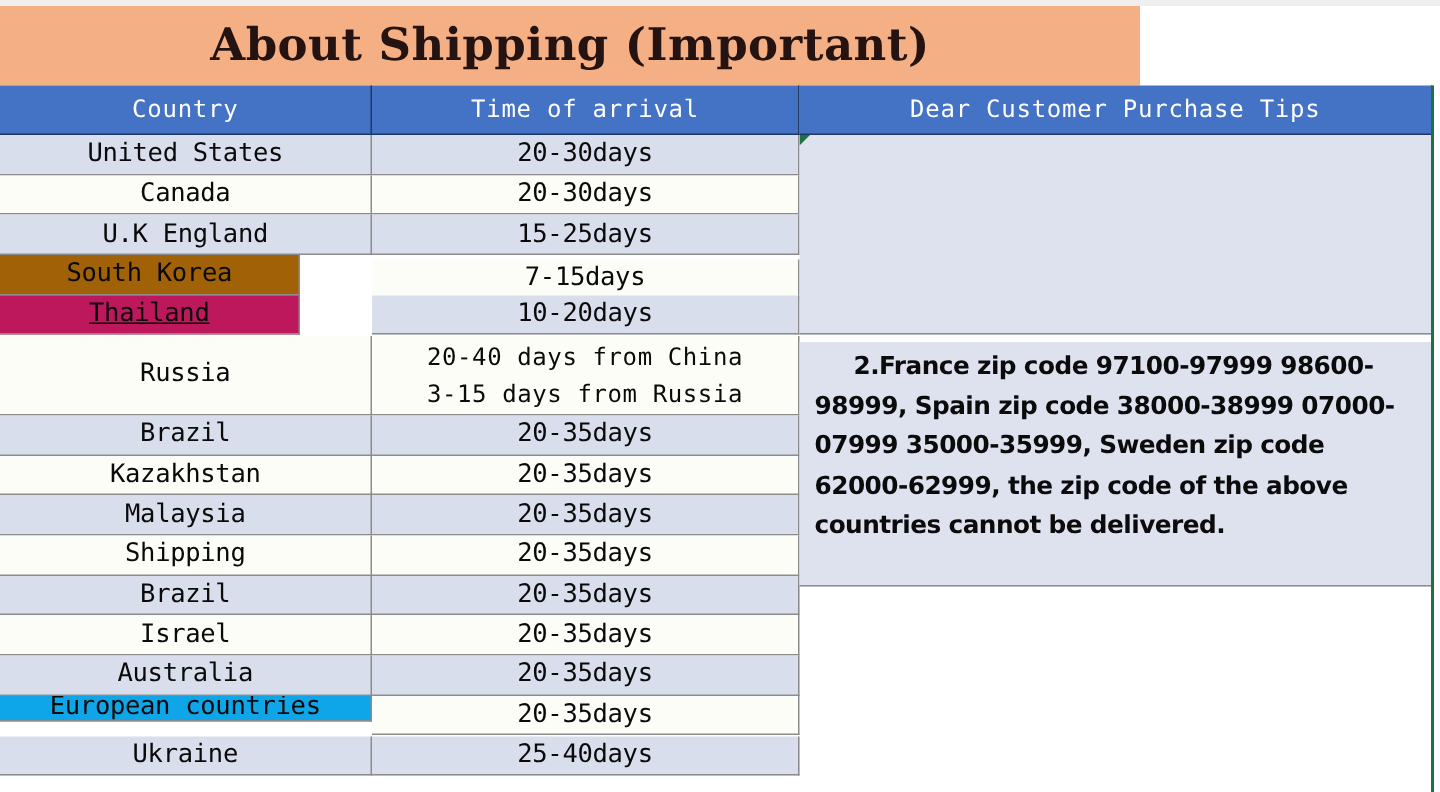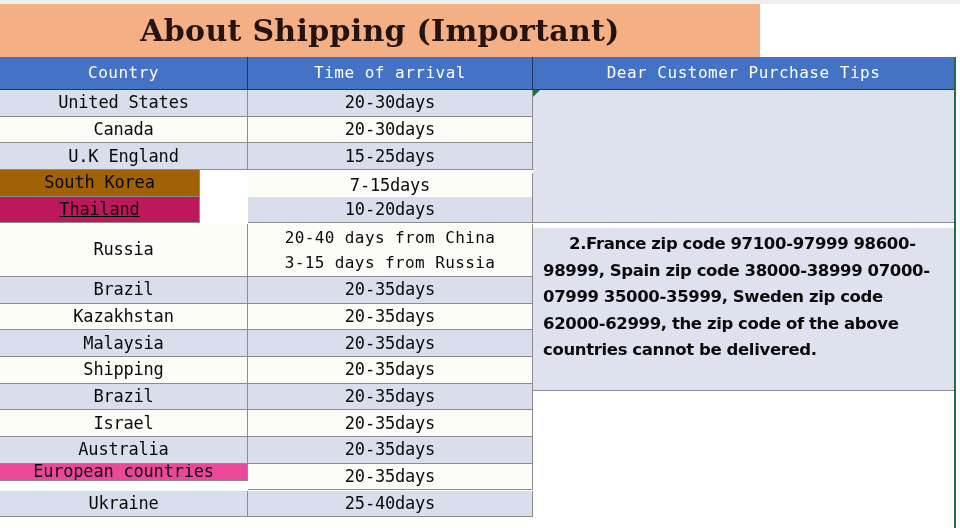"European countries" div.cell { background: #ec4899 -> #0ea5e9 }
